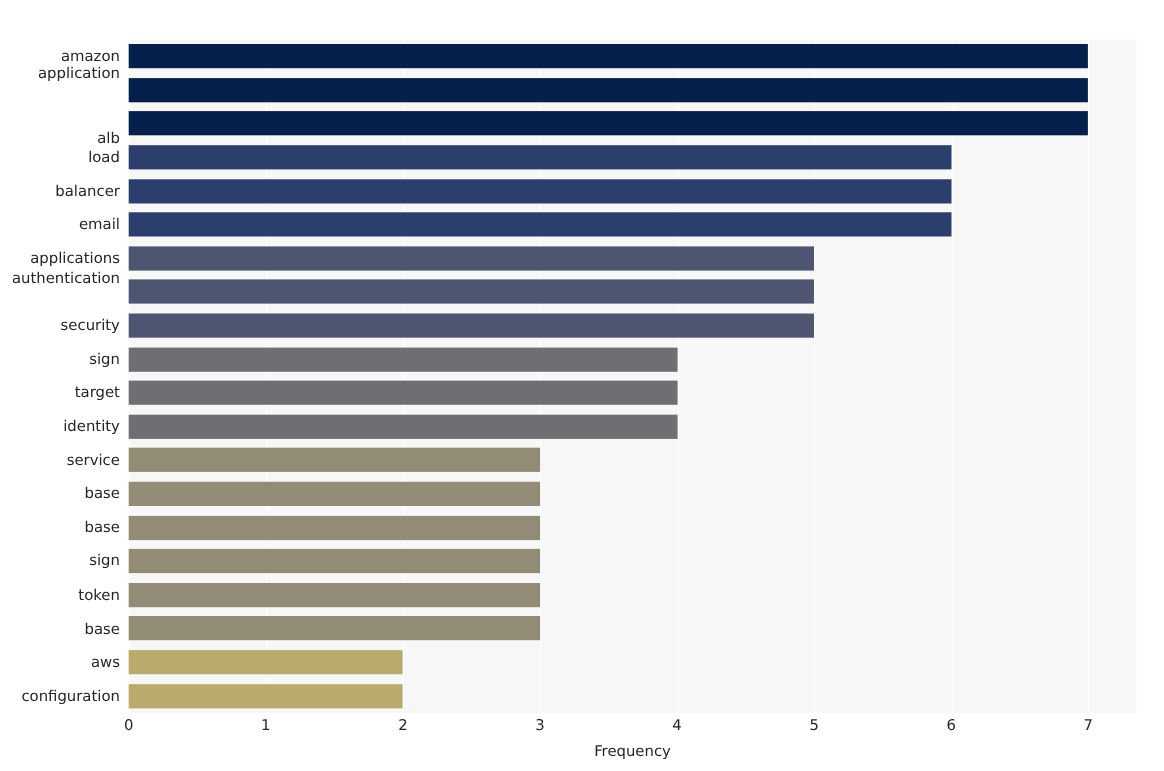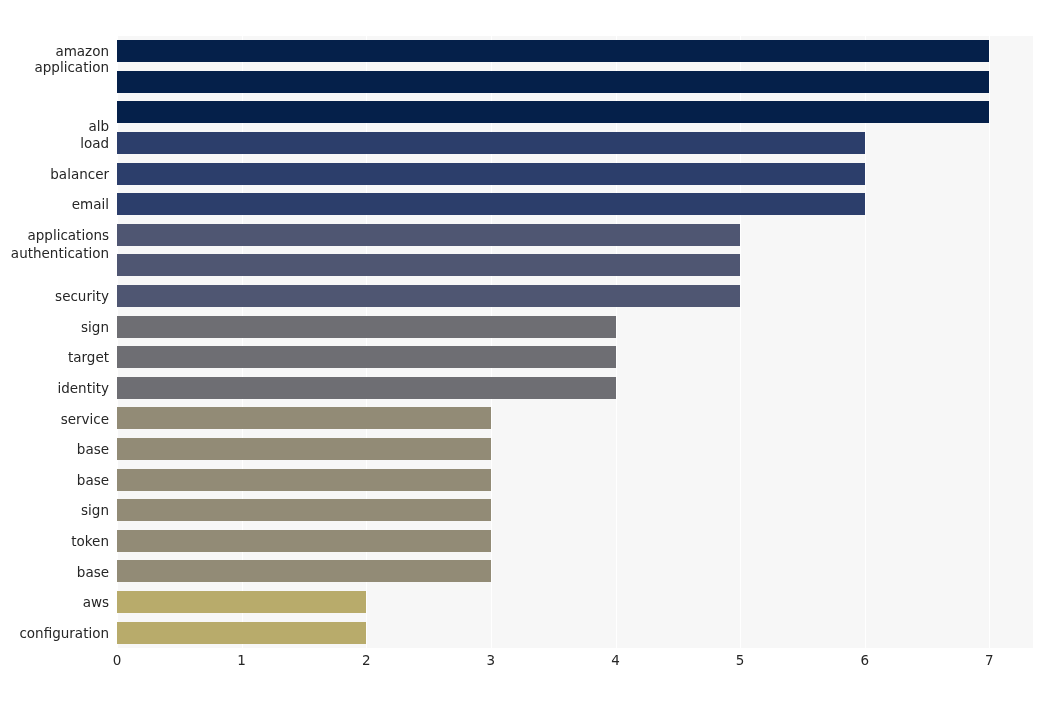"Frequency" div { html: none -> <div>Frequency</div> }
